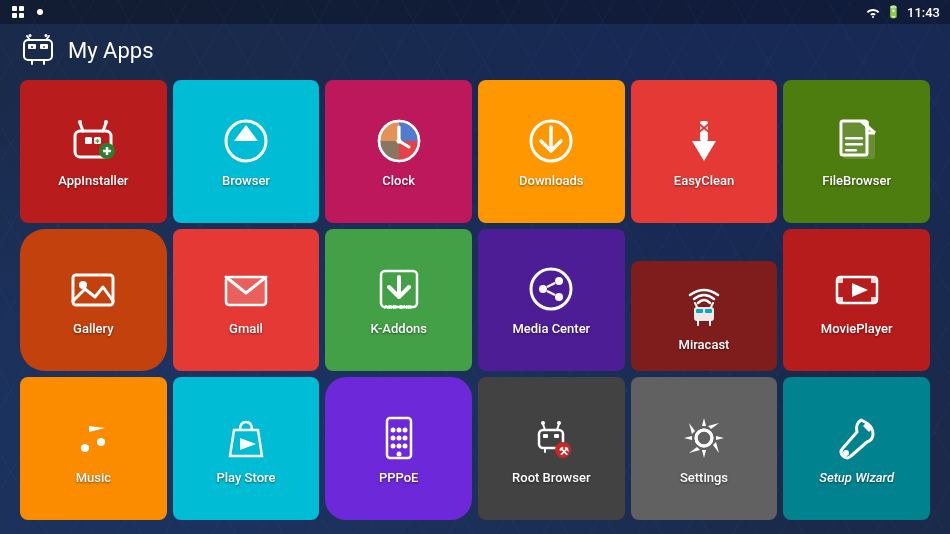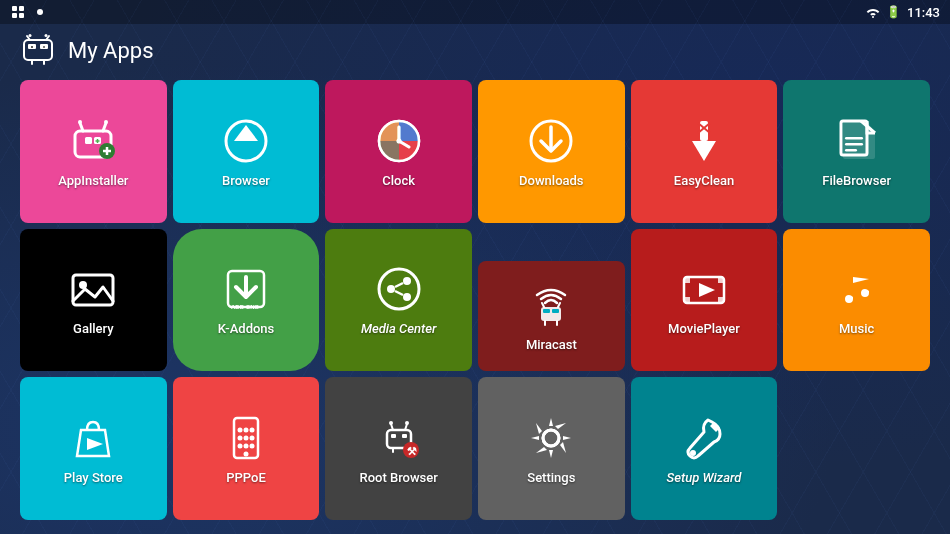"AppInstaller" .c-green { background: #ec4899 -> #b91c1c }
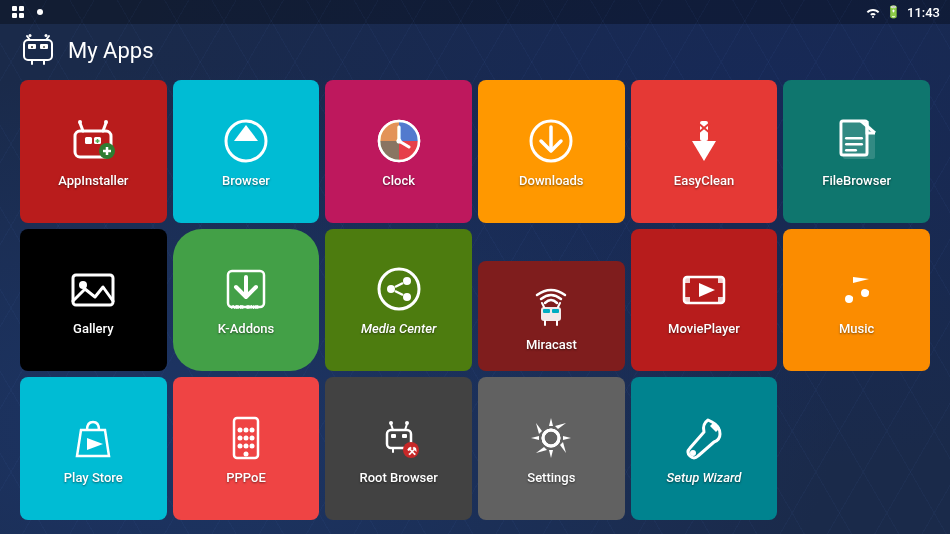"FileBrowser" .c-gold { background: #0f766e -> #4d7c0f }
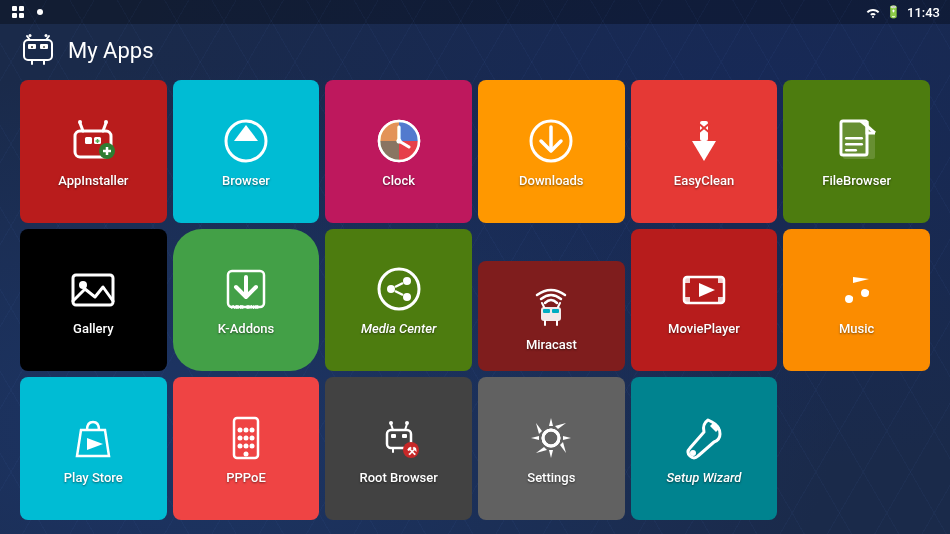"Gallery" .c-olive { background: #000000 -> #c2410c; border-radius: none -> 25px }
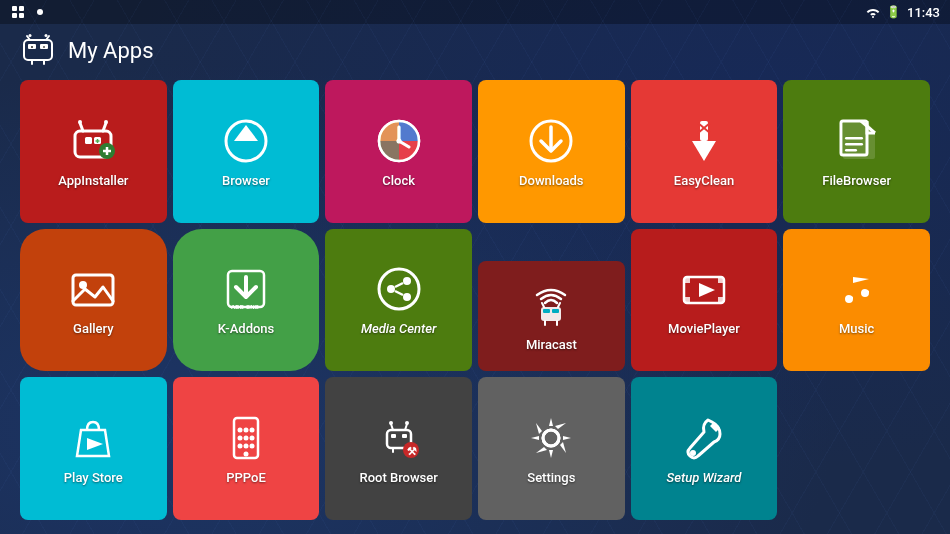"Gmail" div.app-tile { html: none -> <div> <div> <svg> <rect></rect> <rect></rect> <polyline></polyline> </svg> </div> <span>Gmail</span> </div> }
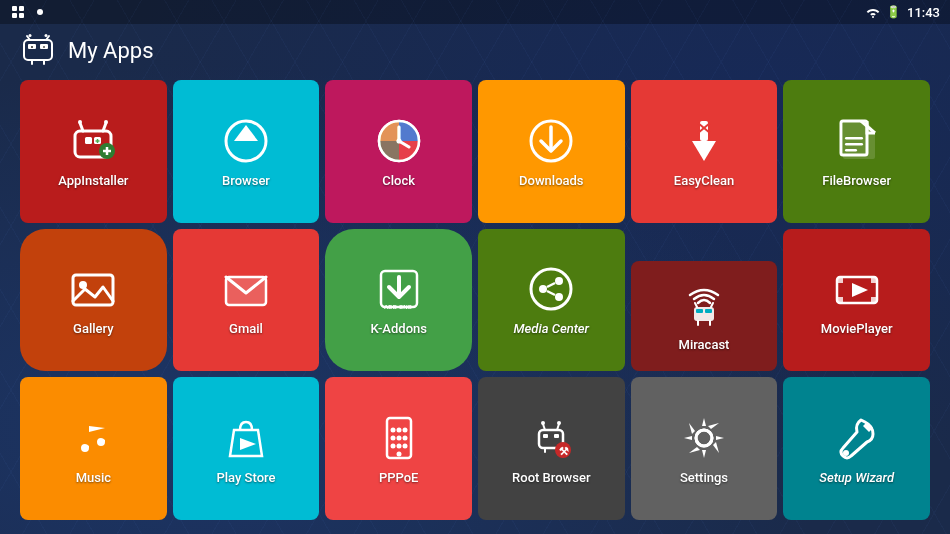"K-Addons" .c-green3 { border-radius: 29px -> none }
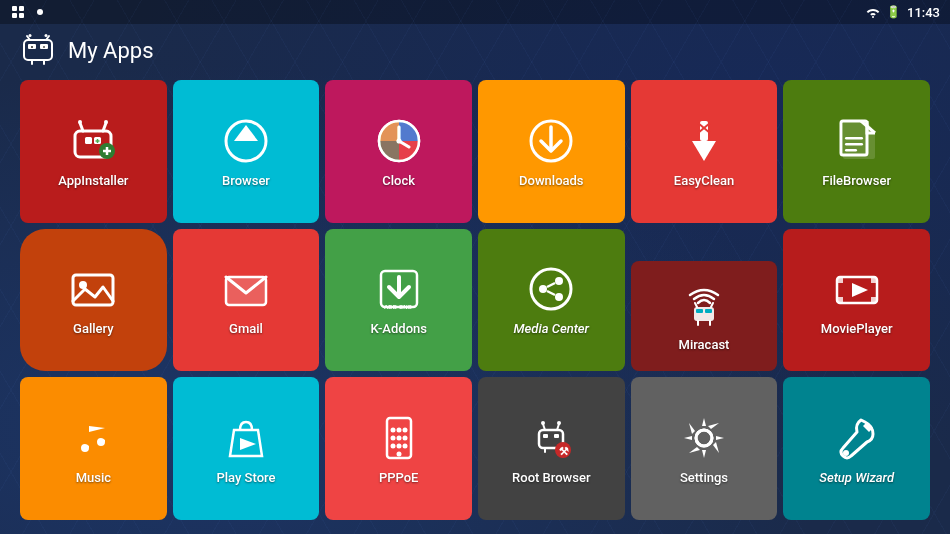"Media Center" .c-red3 { background: #4d7c0f -> #4c1d95; font-style: italic -> none }
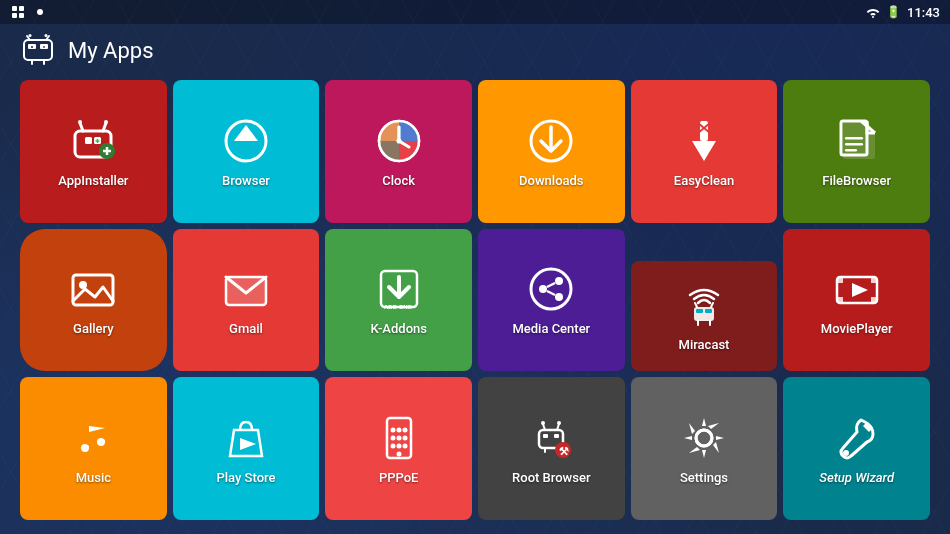"PPPoE" .c-red4 { background: #ef4444 -> #6d28d9; border-radius: none -> 21px }
